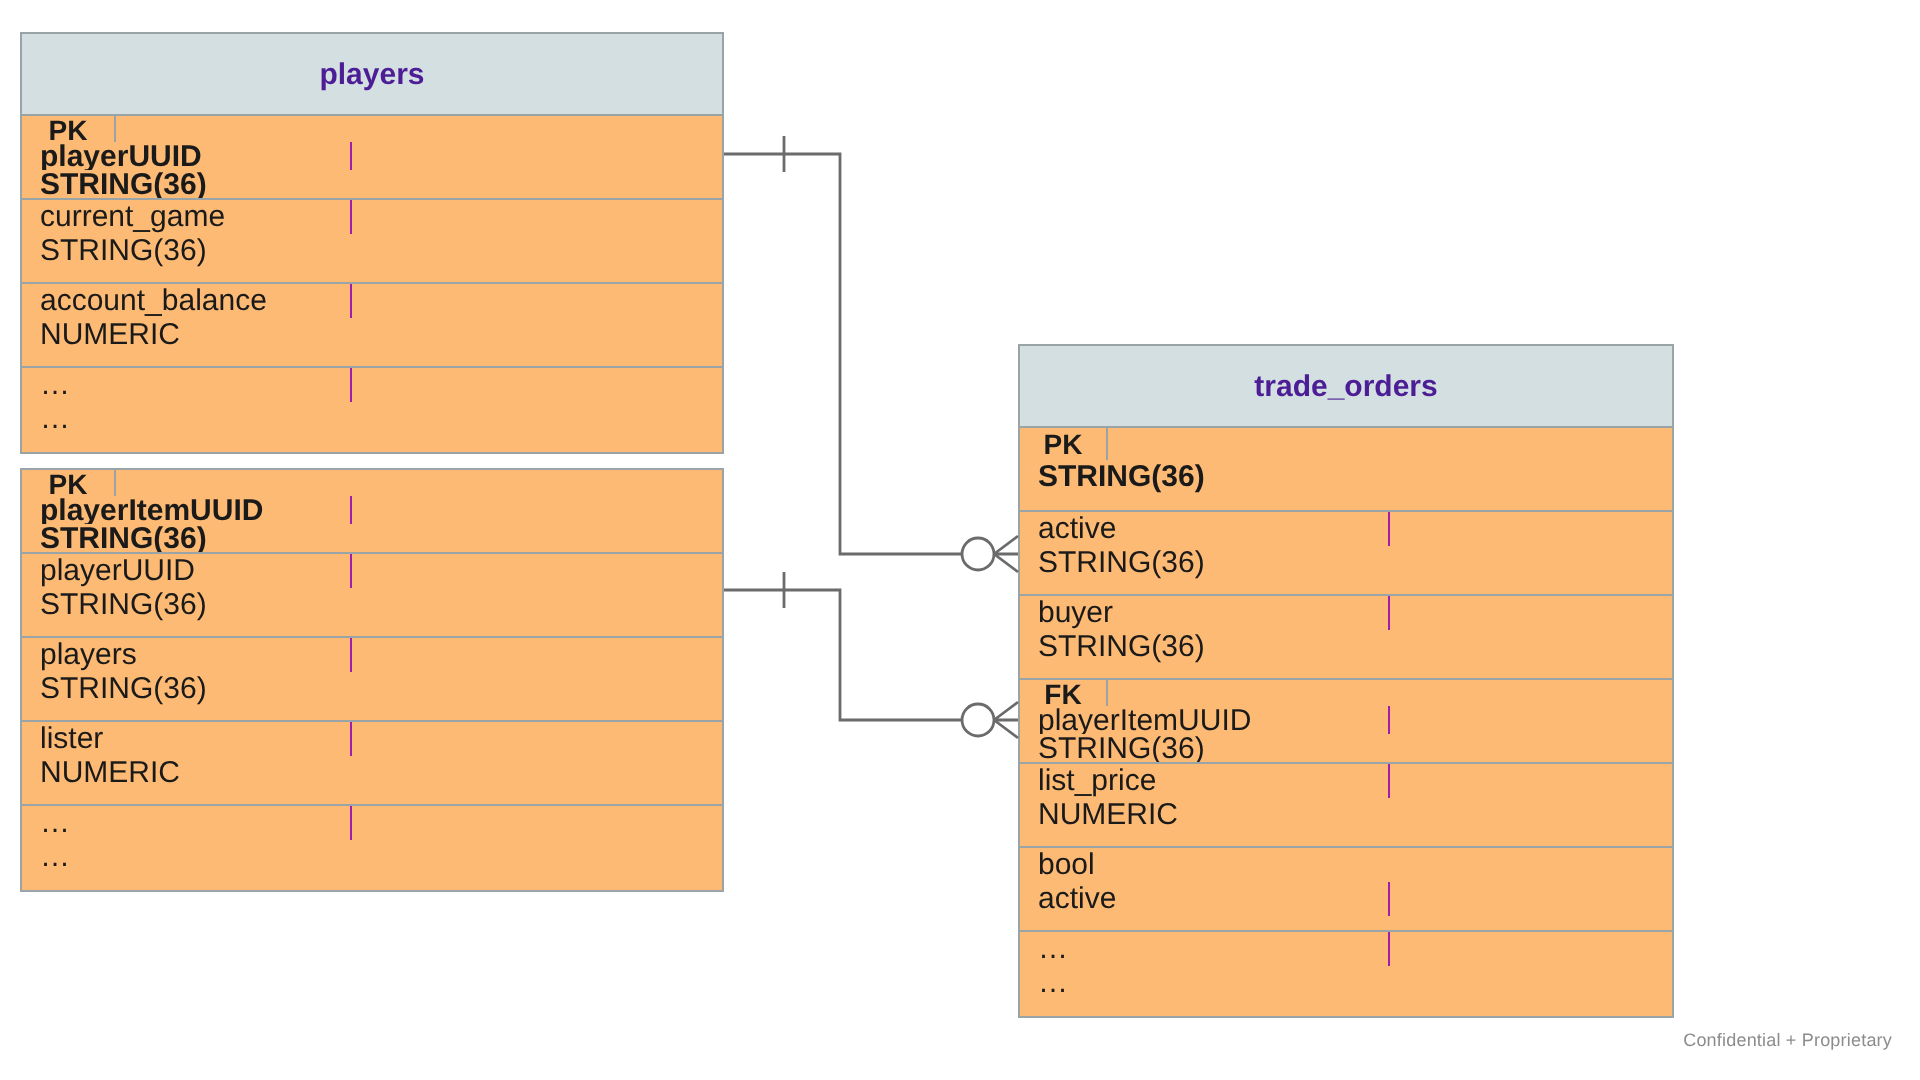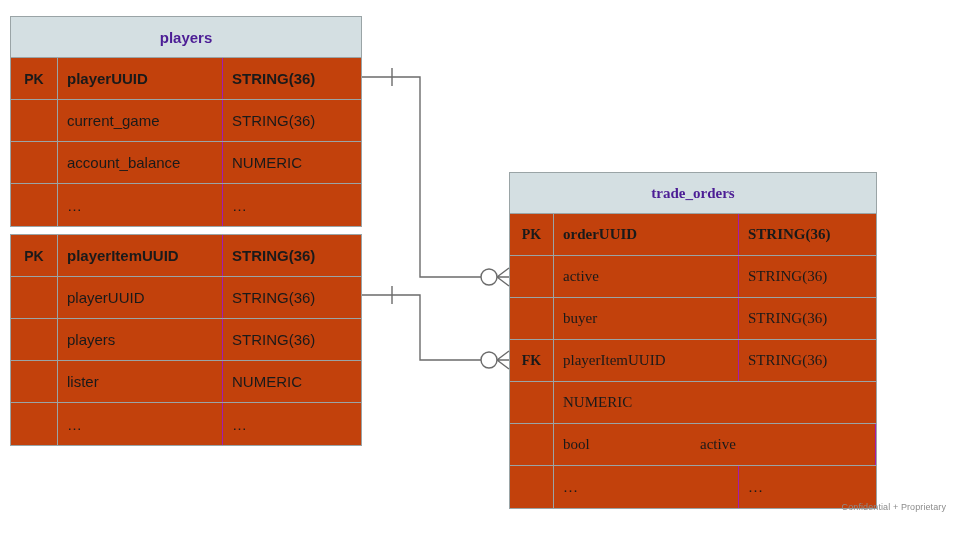"PK" .erow { background: #c2410c -> #fdba74; flex-direction: none -> column }
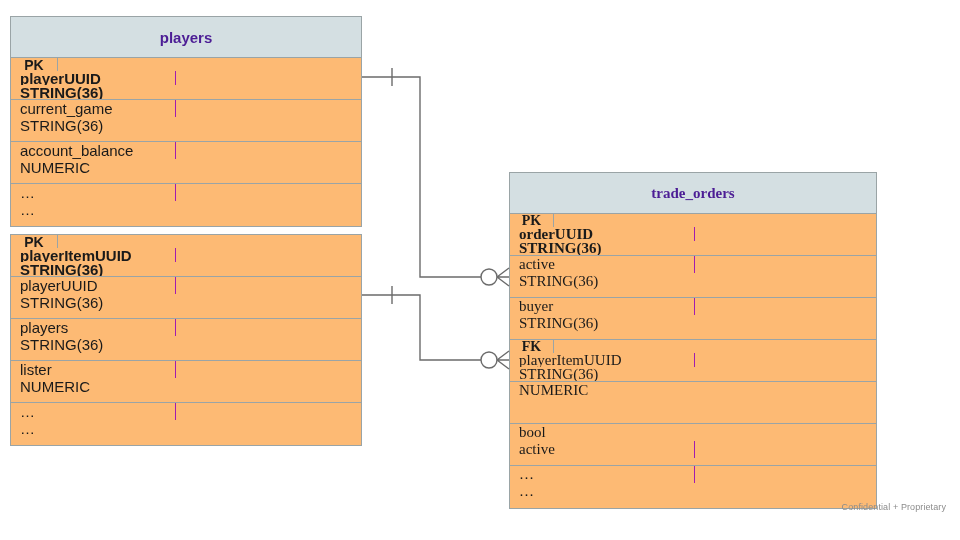"trade_orders" #ent-trade-orders { font-family: Liberation Serif, serif -> none; width: 368px -> 328px }
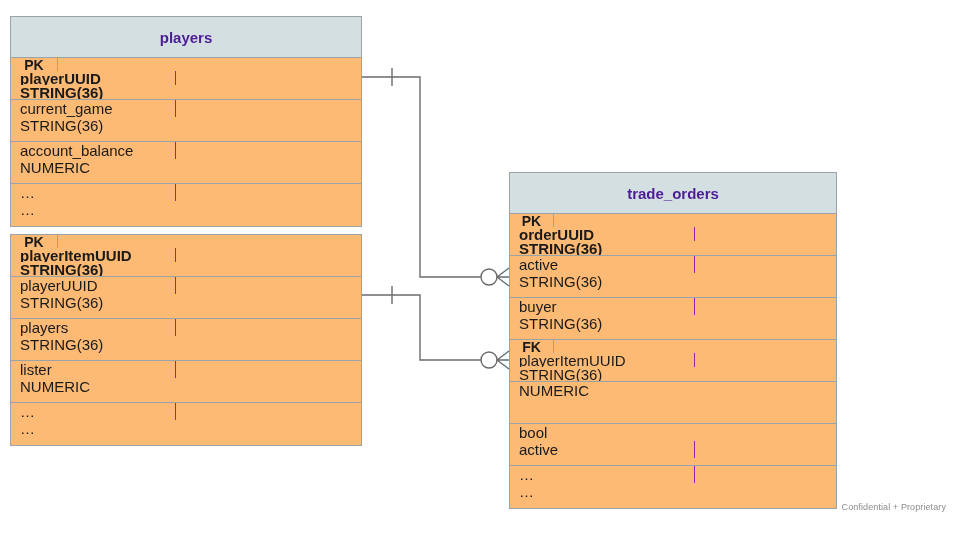"orderUUID" div.cell { html: <div>orderUUID</div> -> none }
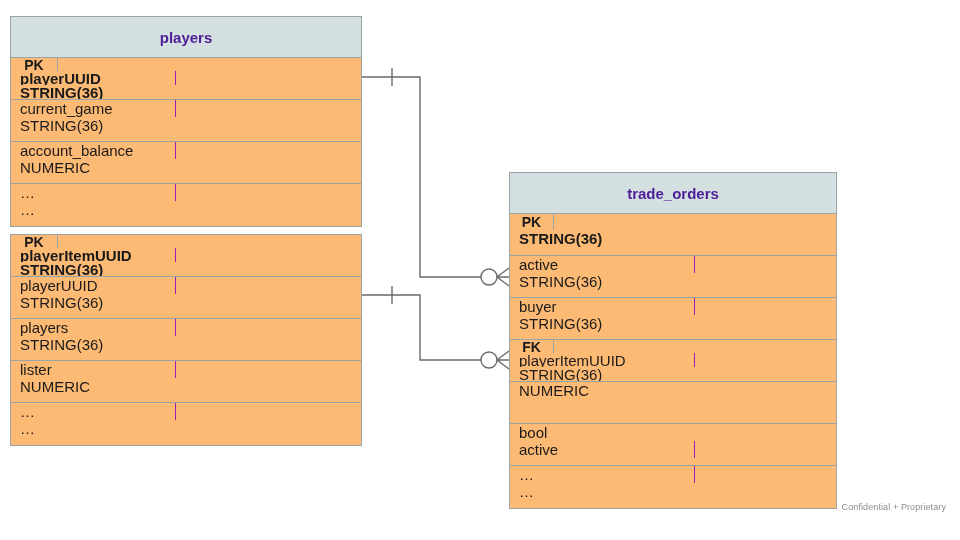"list_price" div.cell { html: none -> <div>list_price</div> }
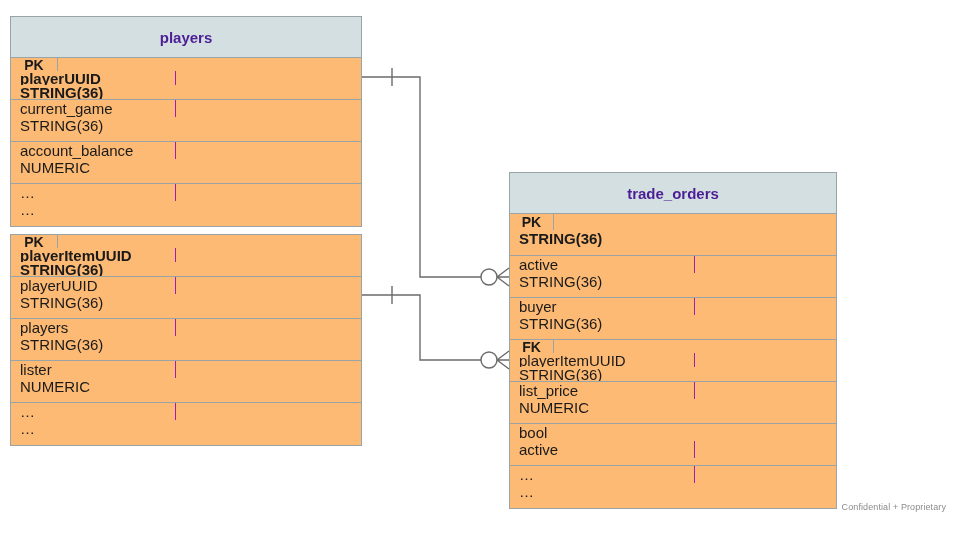"Confidential + Proprietary" .footnote { top: 502px -> 515px }
